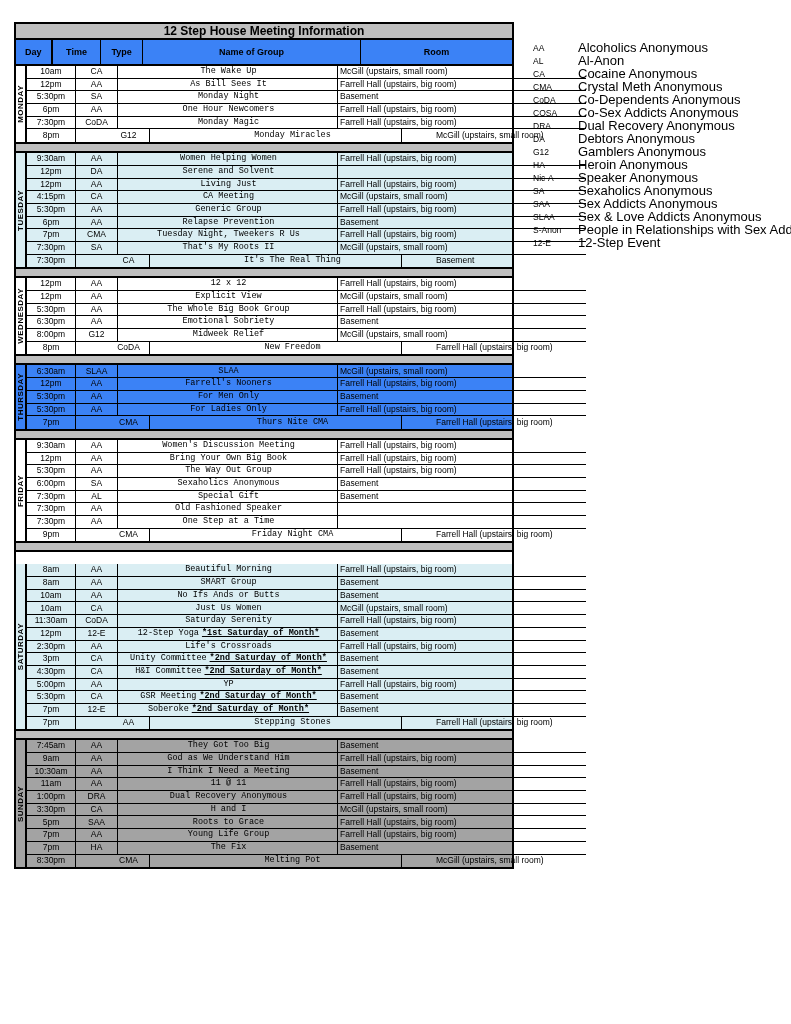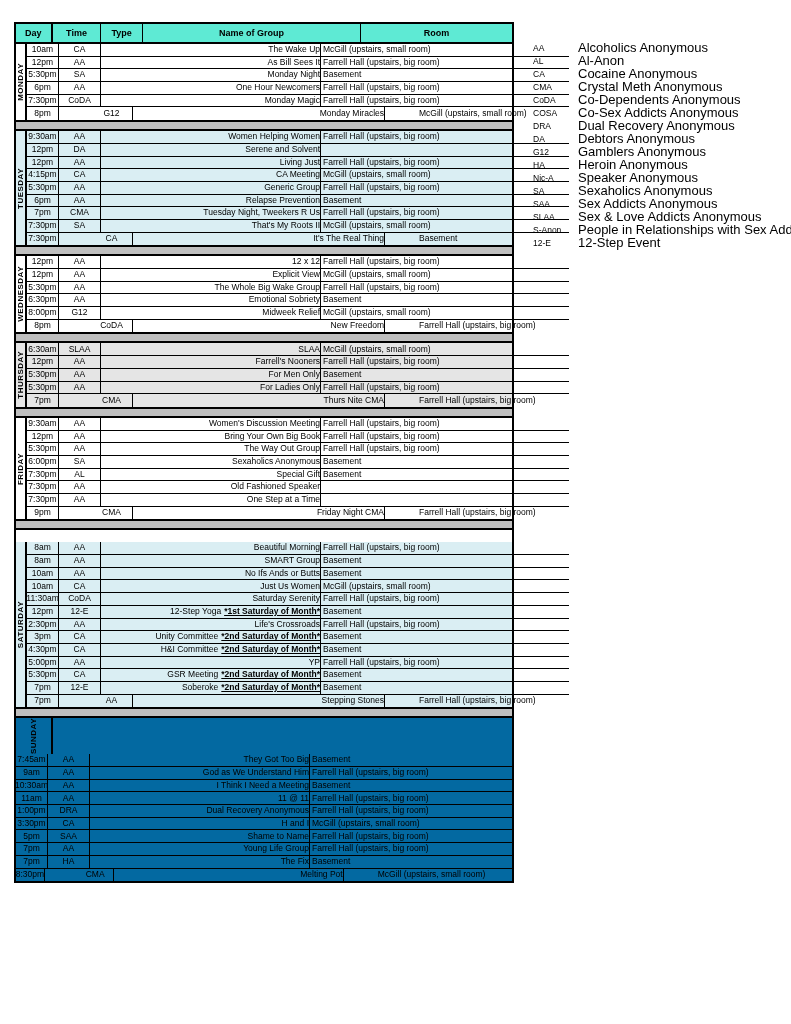"12 Step House Meeting Information" div.title-bar { html: none -> <div>12 Step House Meeting Information</div> }
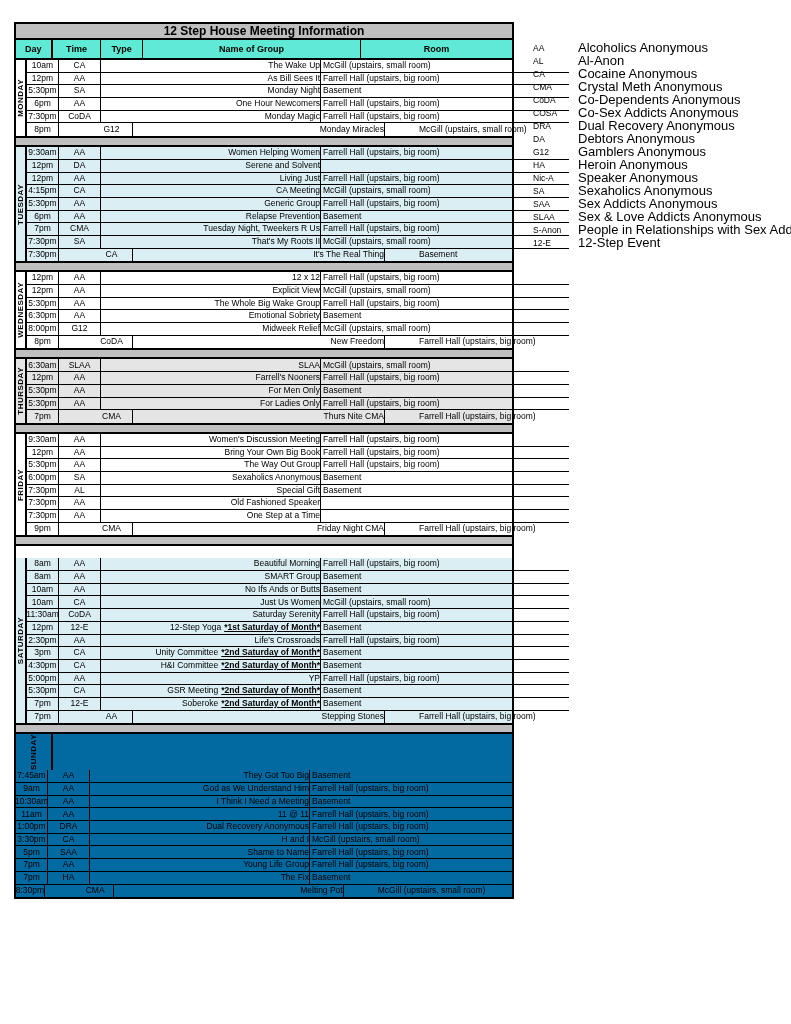"Day" .header-row { background: #5eead4 -> #3b82f6; height: 20px -> 26px }
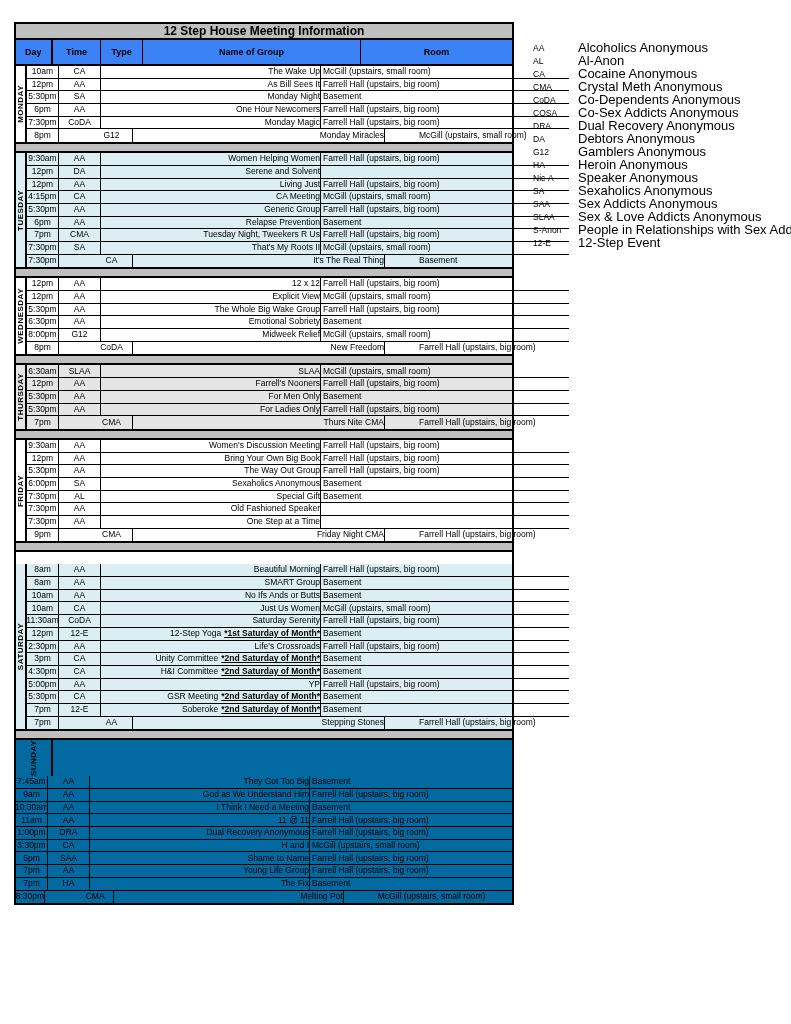"10am" .c-time { width: 32px -> 49px }
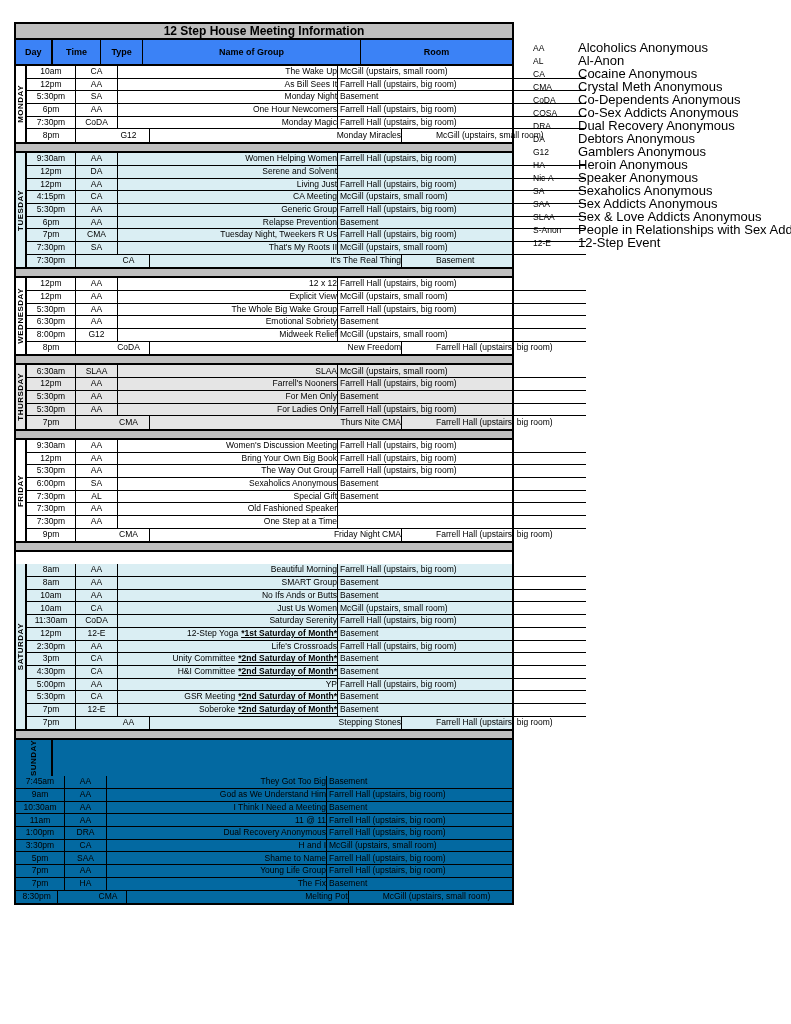"The Wake Up" .c-name { font-family: none -> Liberation Mono, monospace; justify-content: flex-end -> center }
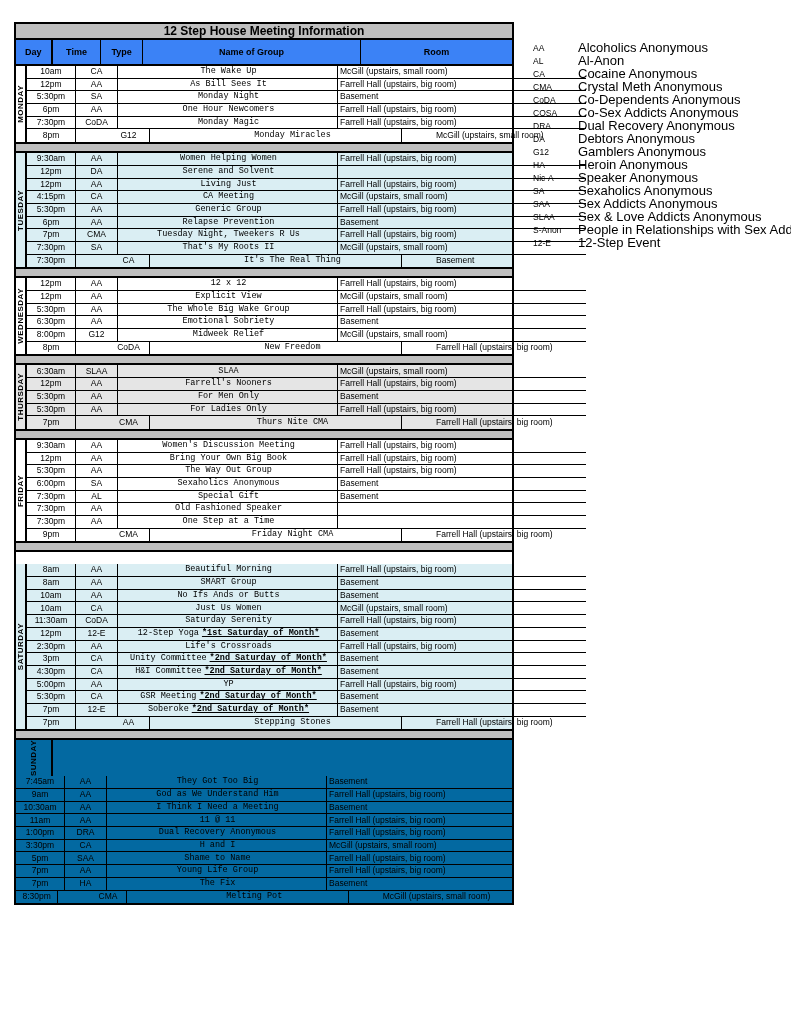"The Whole Big Wake Group" span { text: Wake -> Book }
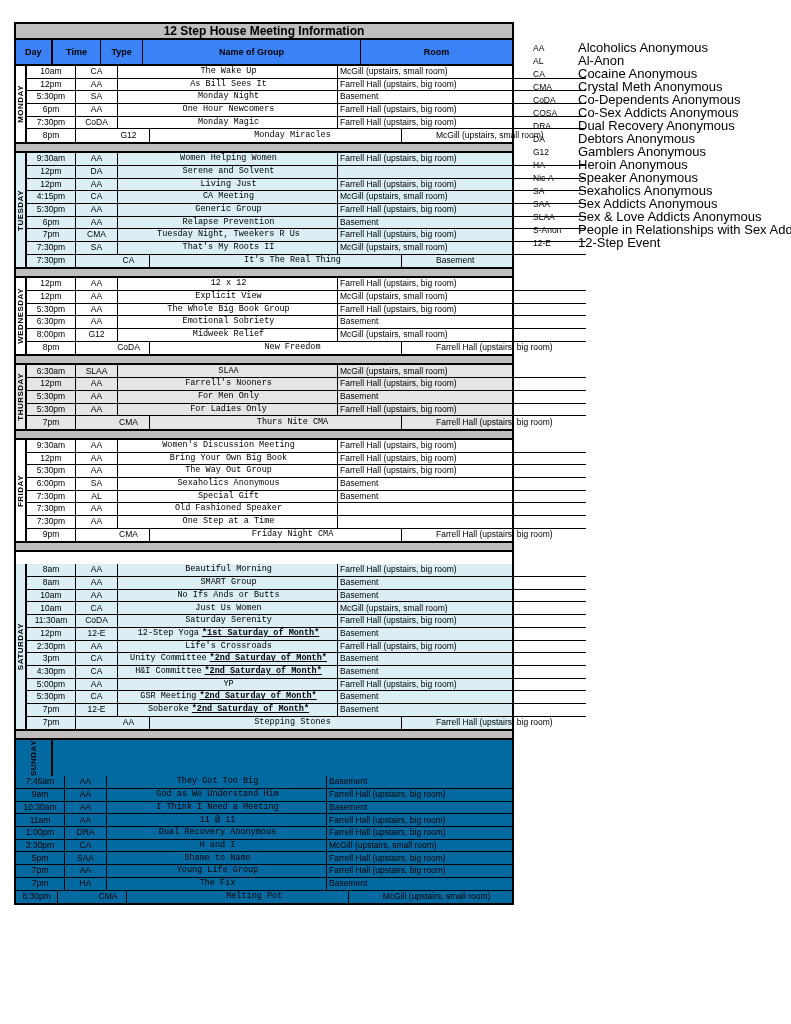"6:30am" div.day-group { background: #e5e5e5 -> #3b82f6 }
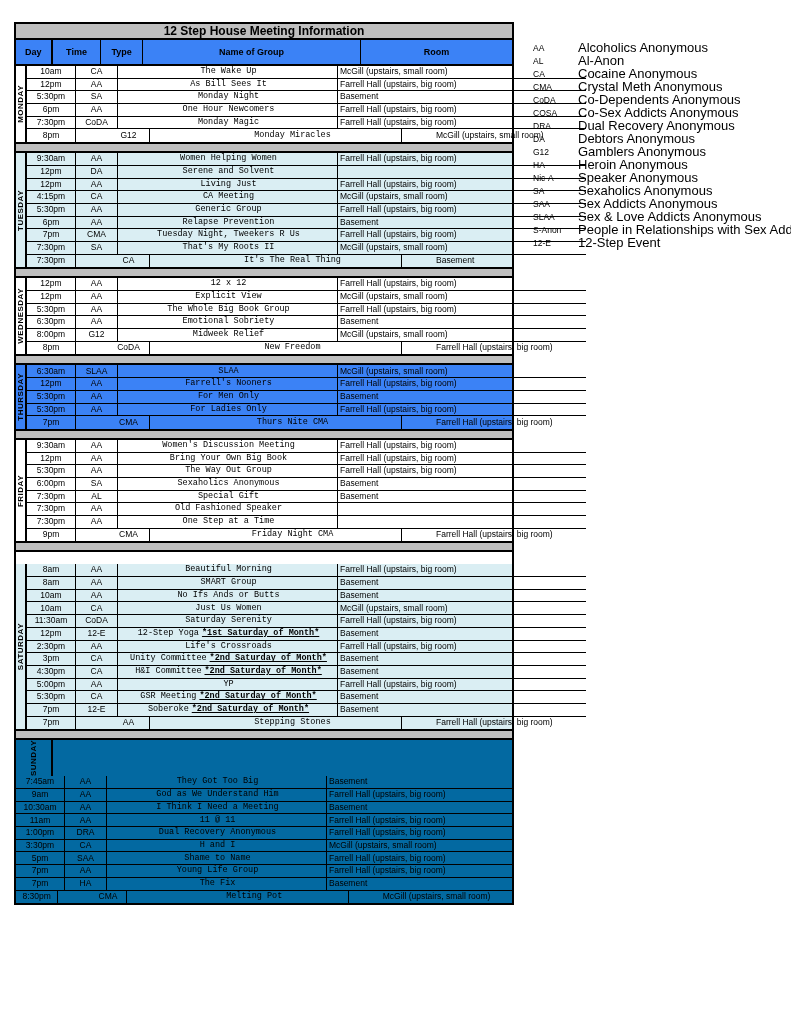"7:45am" div.day-group { background: #0369a1 -> #a3a3a3; flex-direction: column -> none }
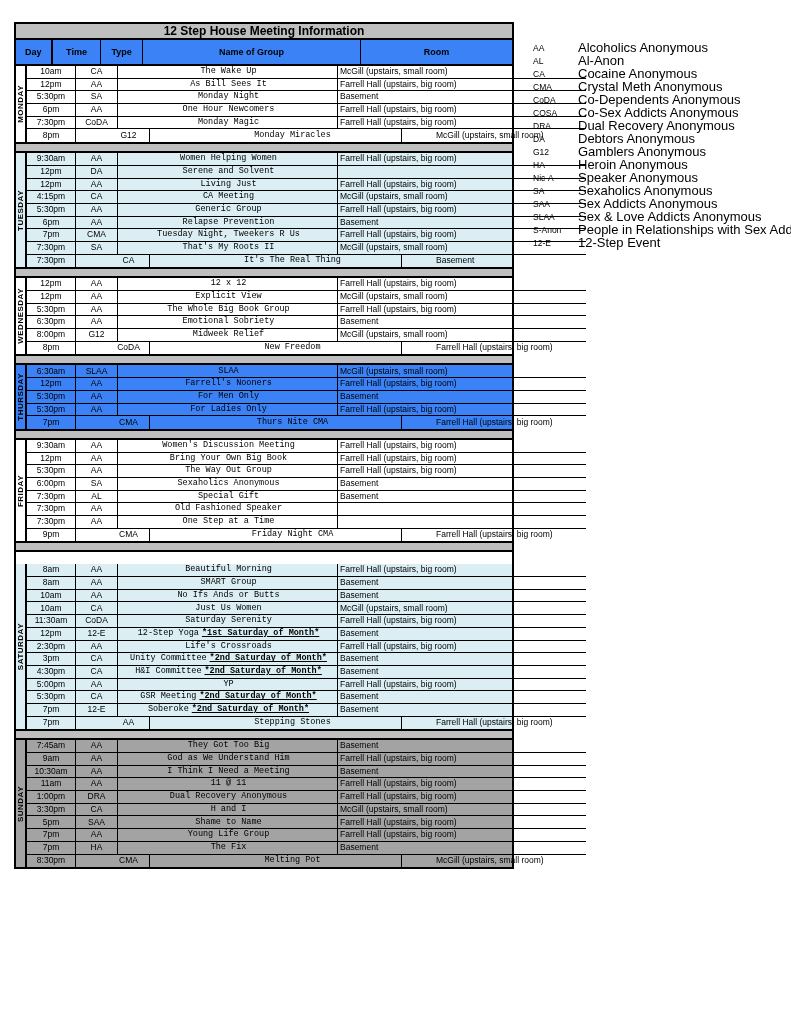"Shame to Name" span { text: Shame to Name -> Roots to Grace }
